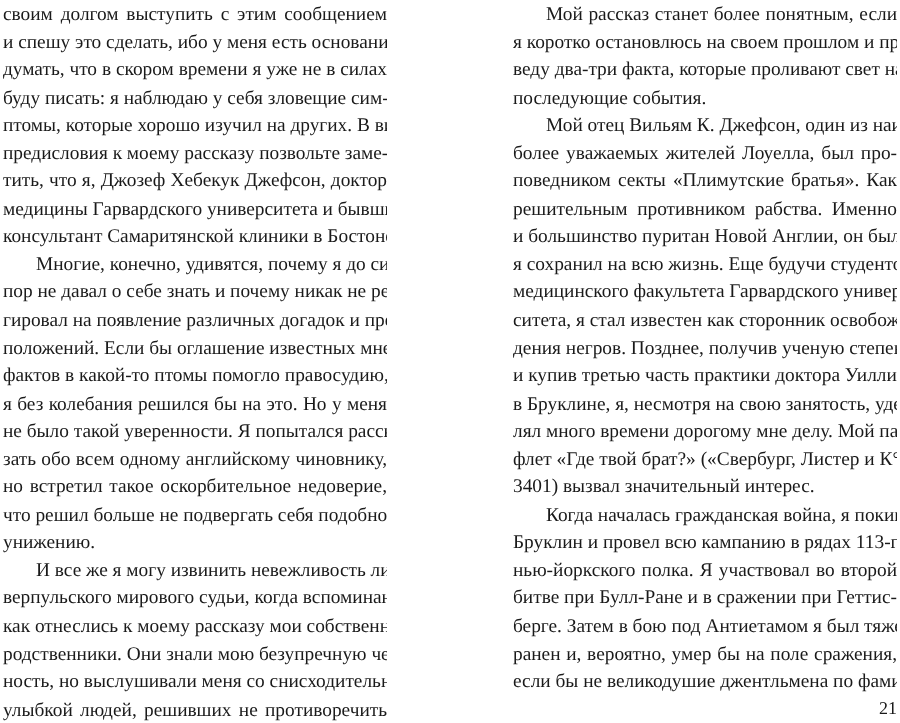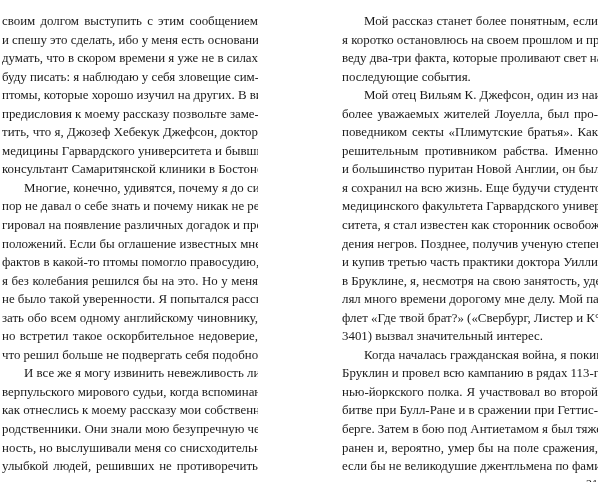"своим долгом выступить с этим" .page { top: 12px -> 0 }
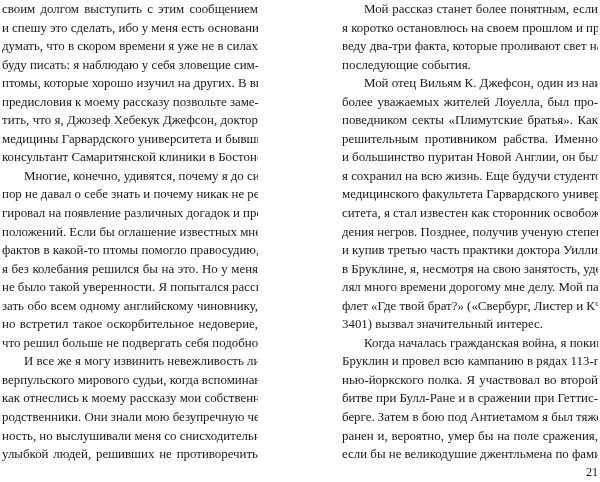"унижению." span.line { html: none -> <span>унижению.</span> }
